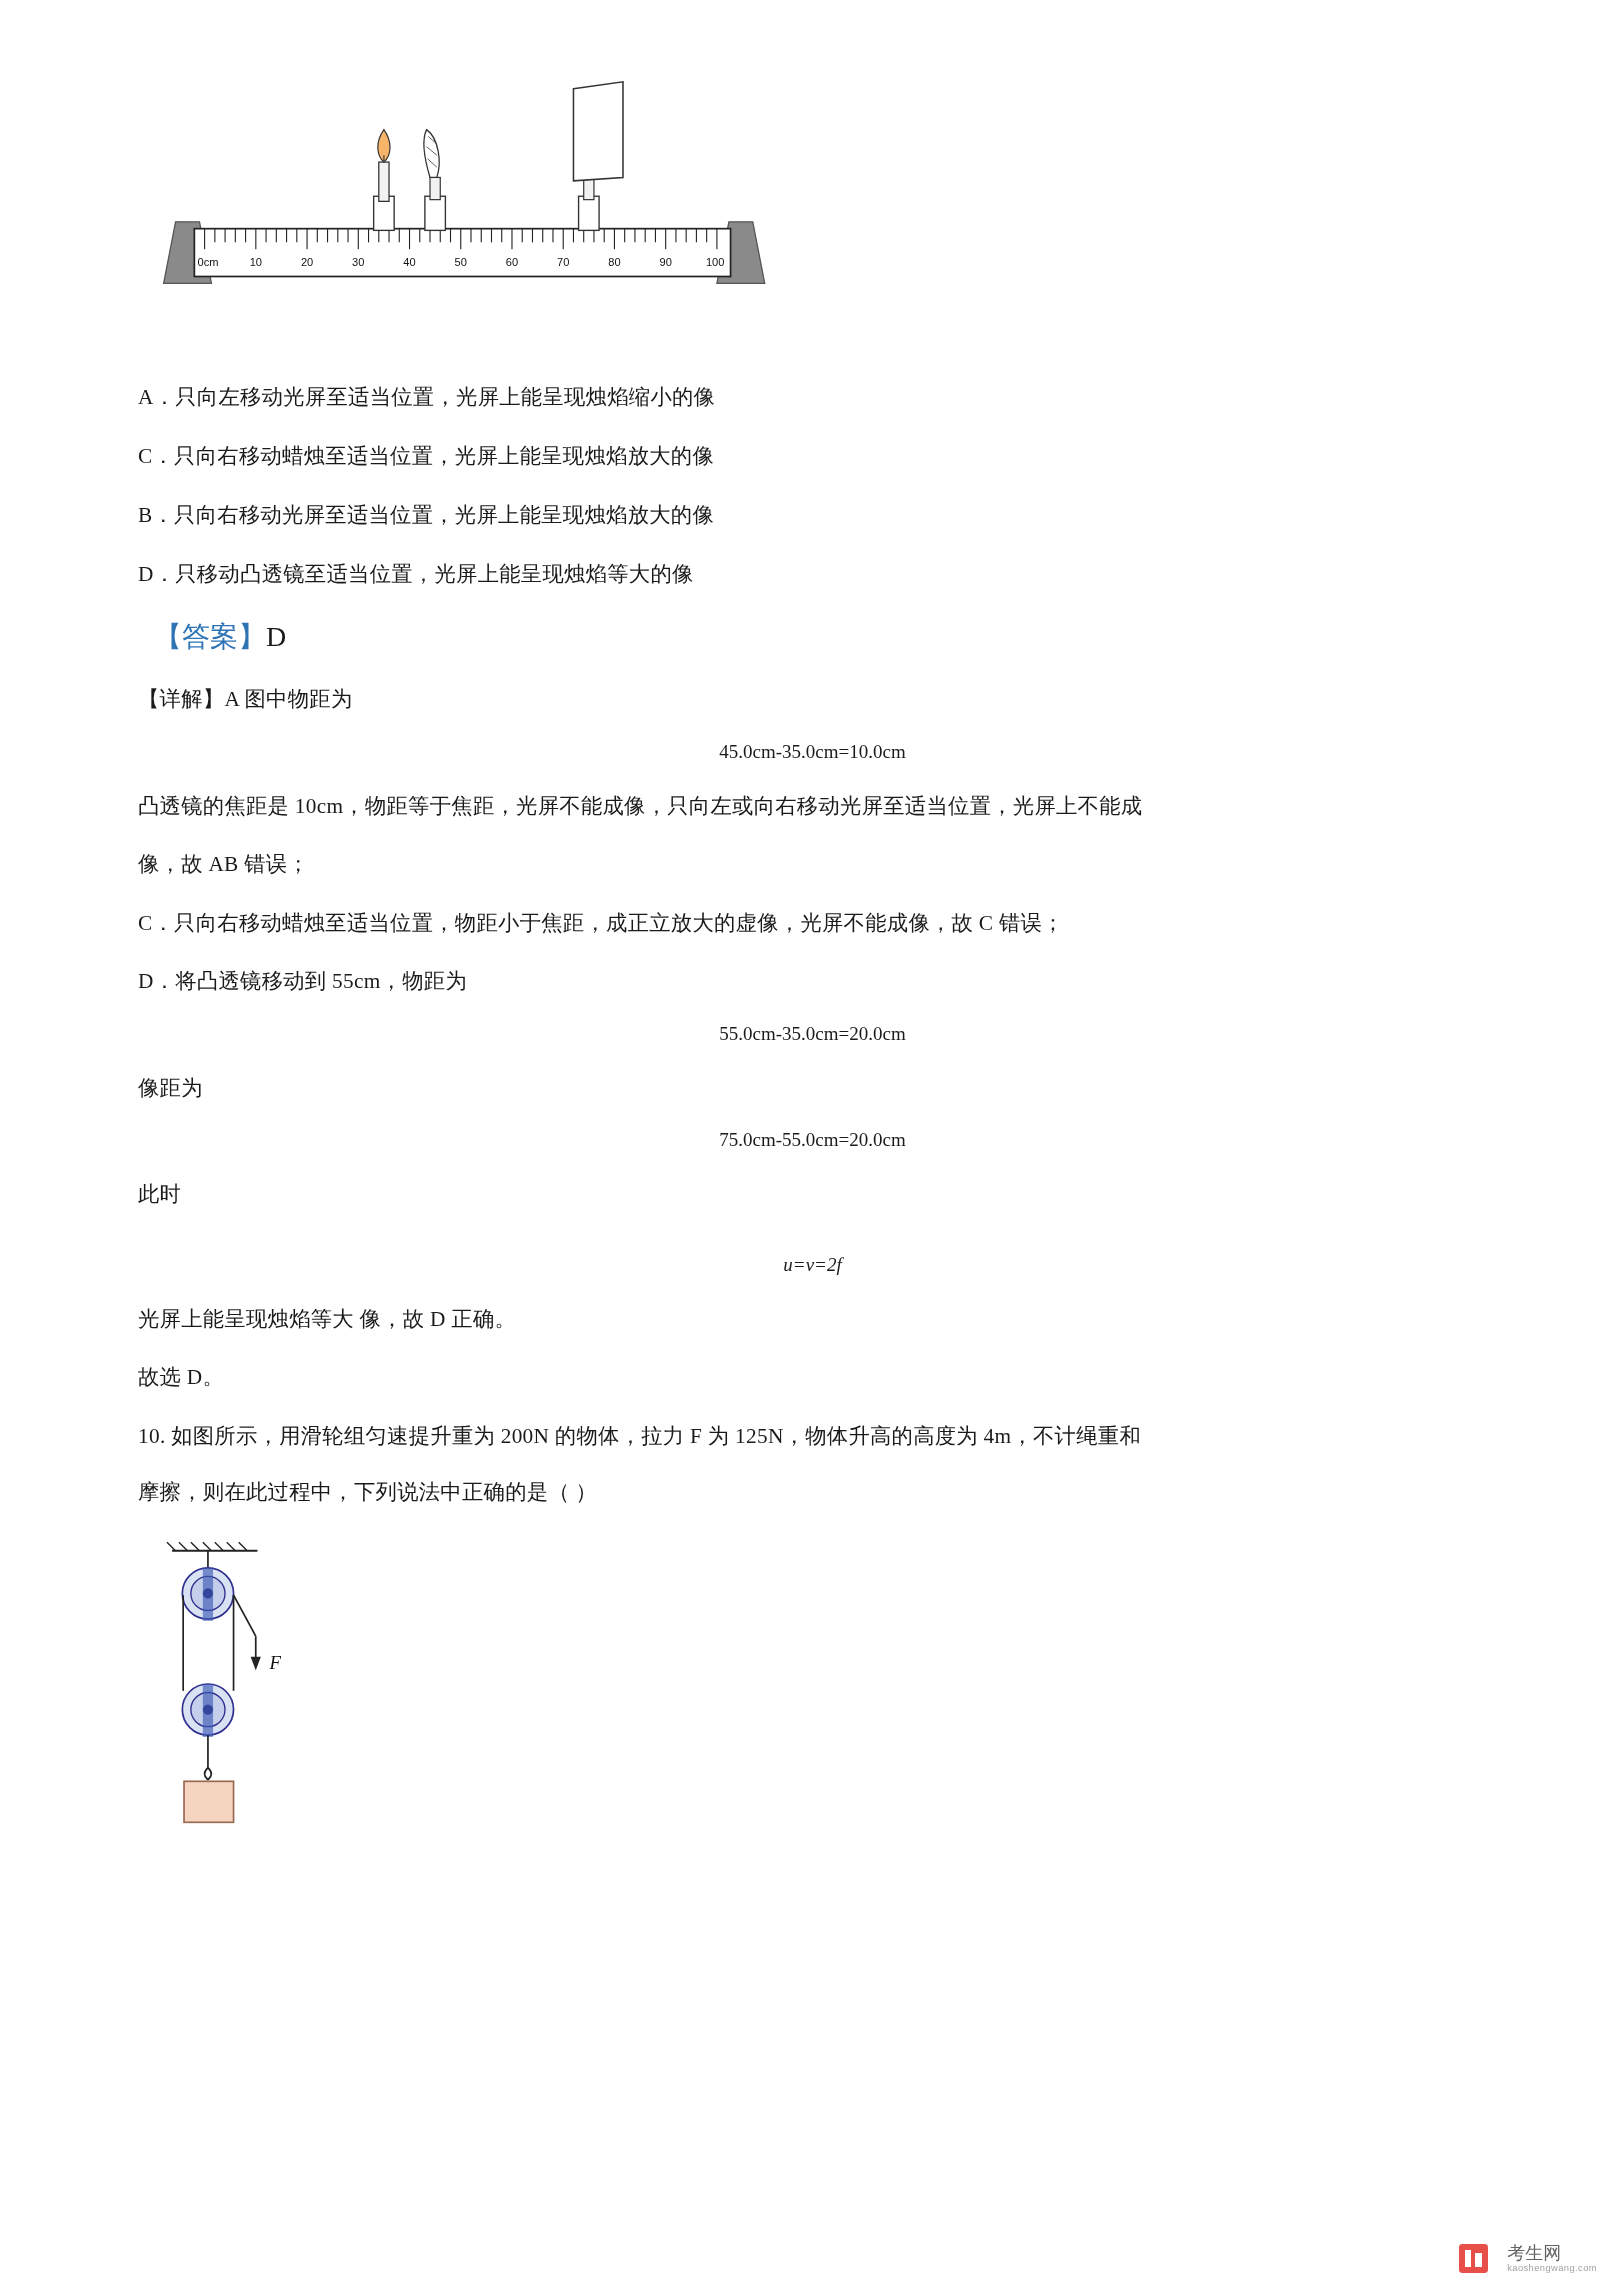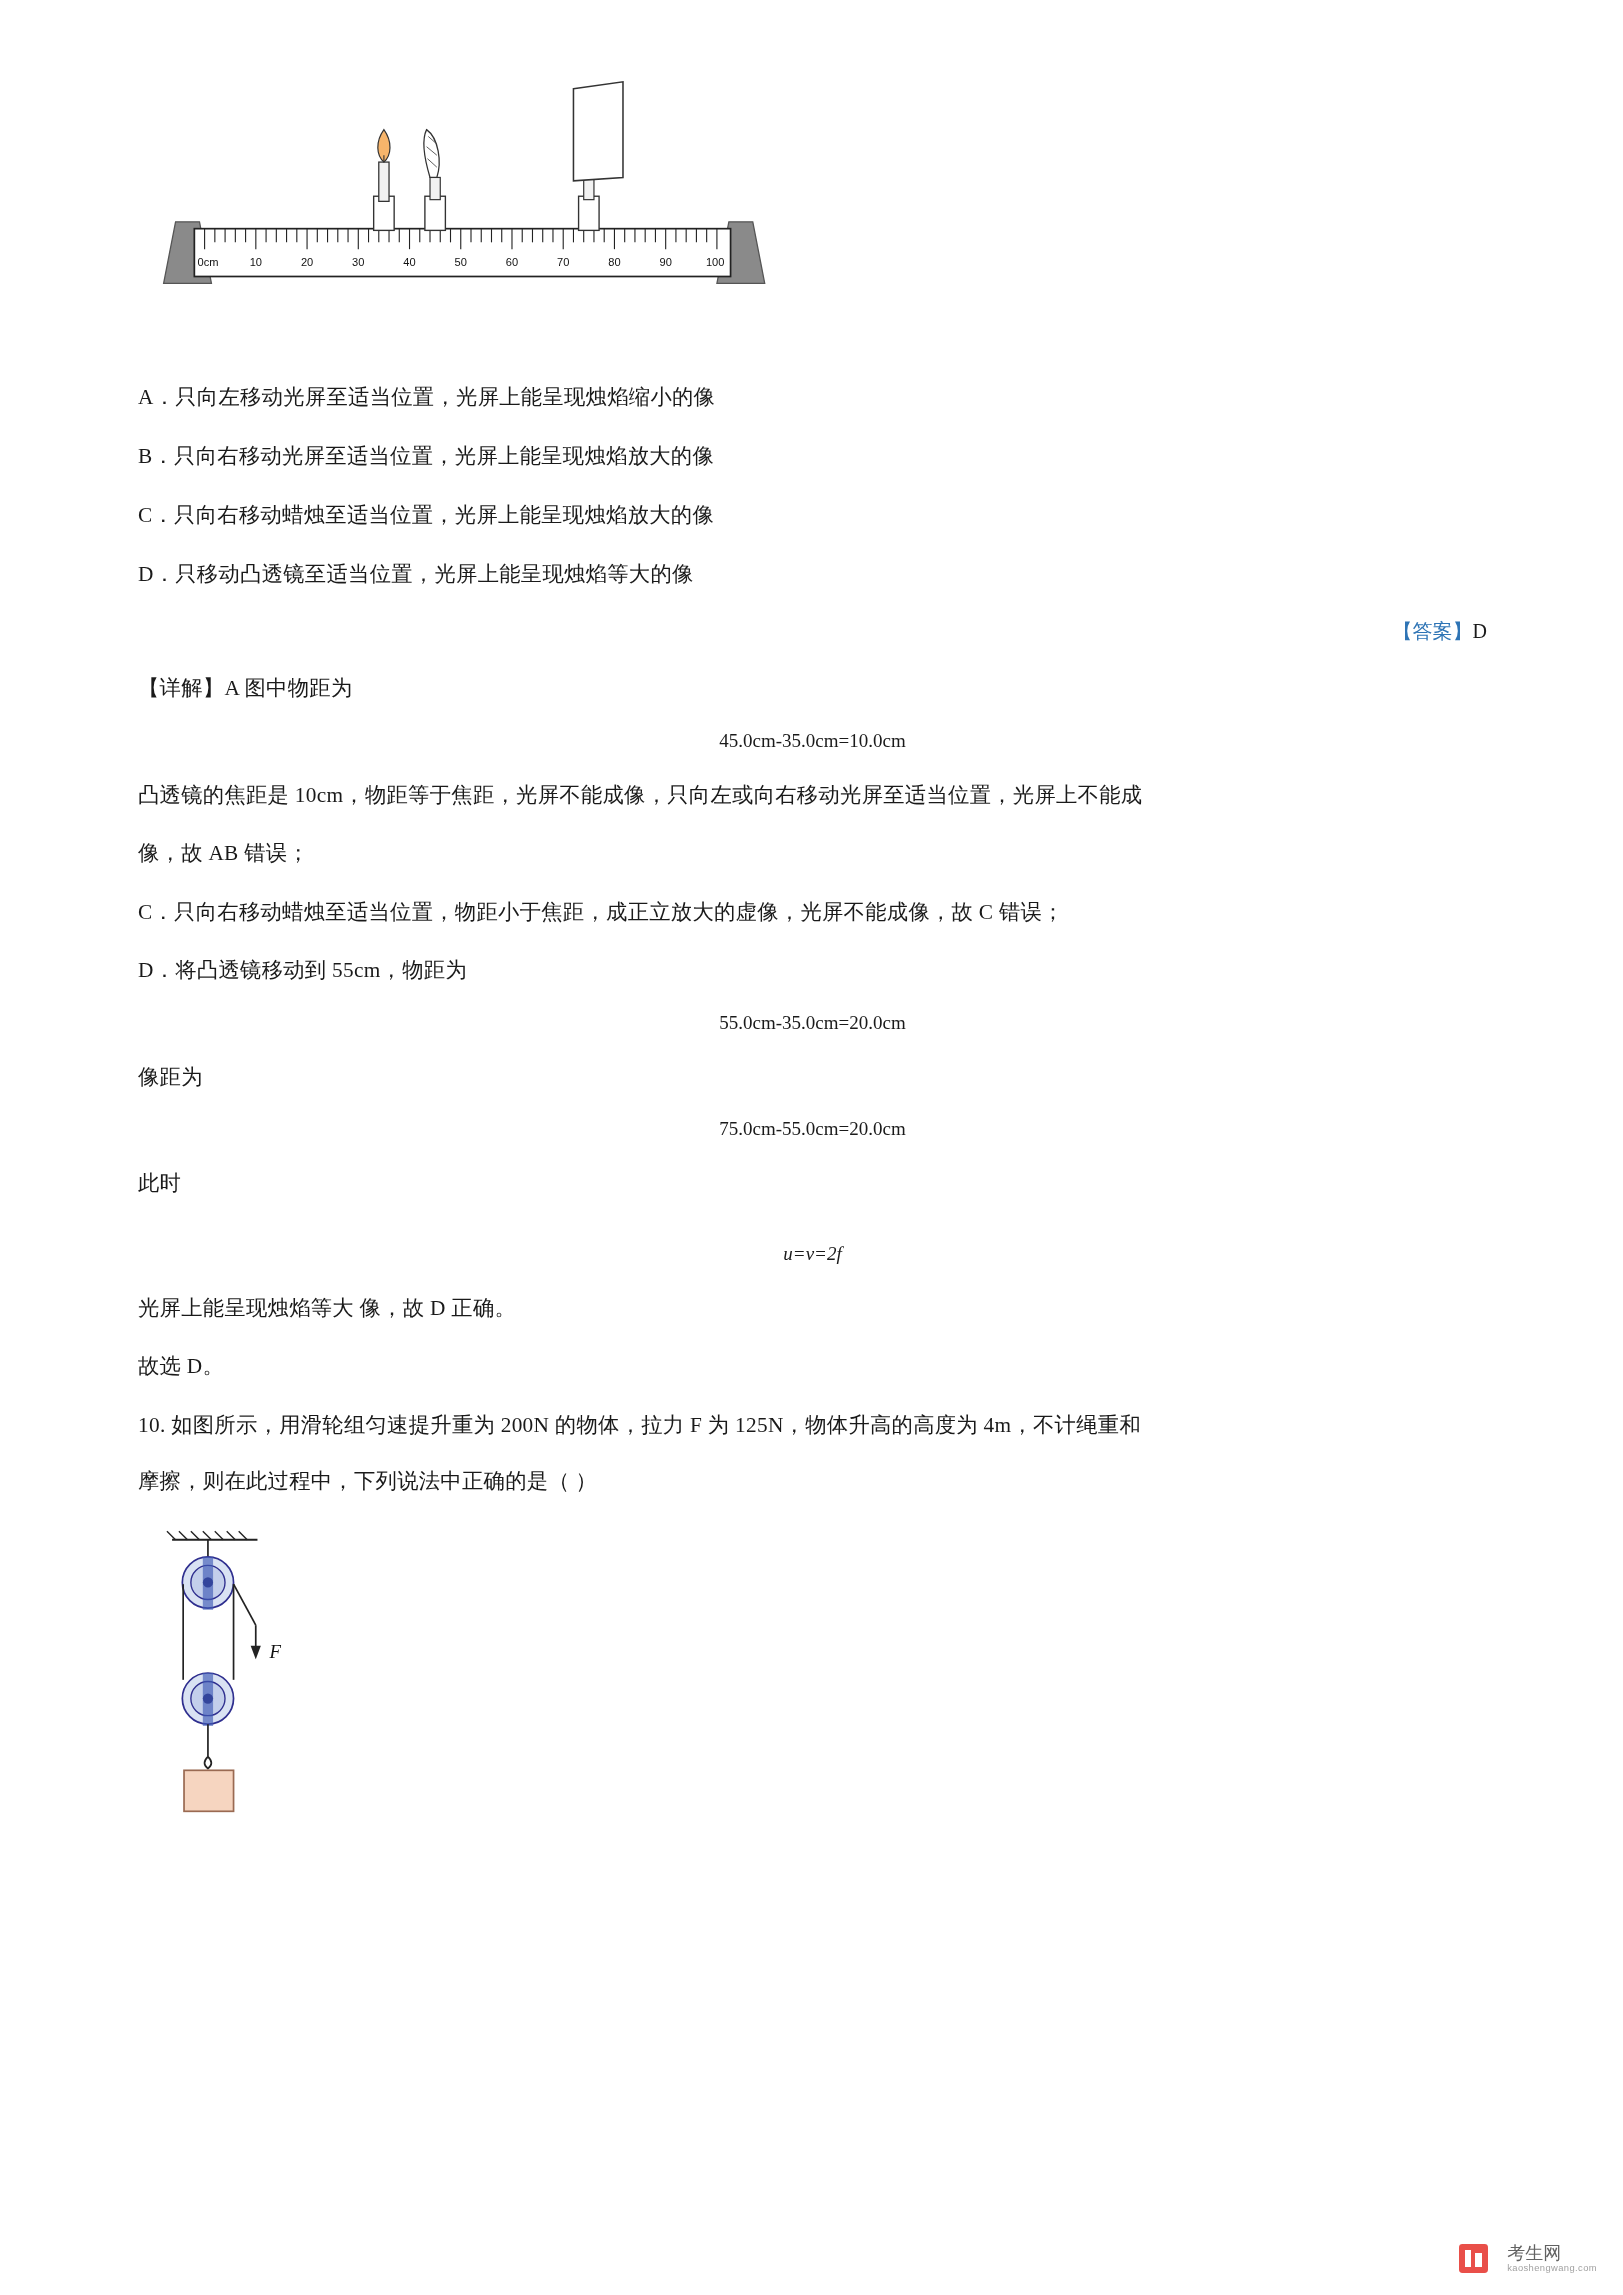"B．只向右移动光屏至适当位置，光屏上能呈现烛焰放大的像" p.choice { order: before "C．只向右移动蜡烛至适当位置，光屏上能呈现烛焰放大的像" -> after "C．只向右移动蜡烛至适当位置，光屏上能呈现烛焰放大的像" }
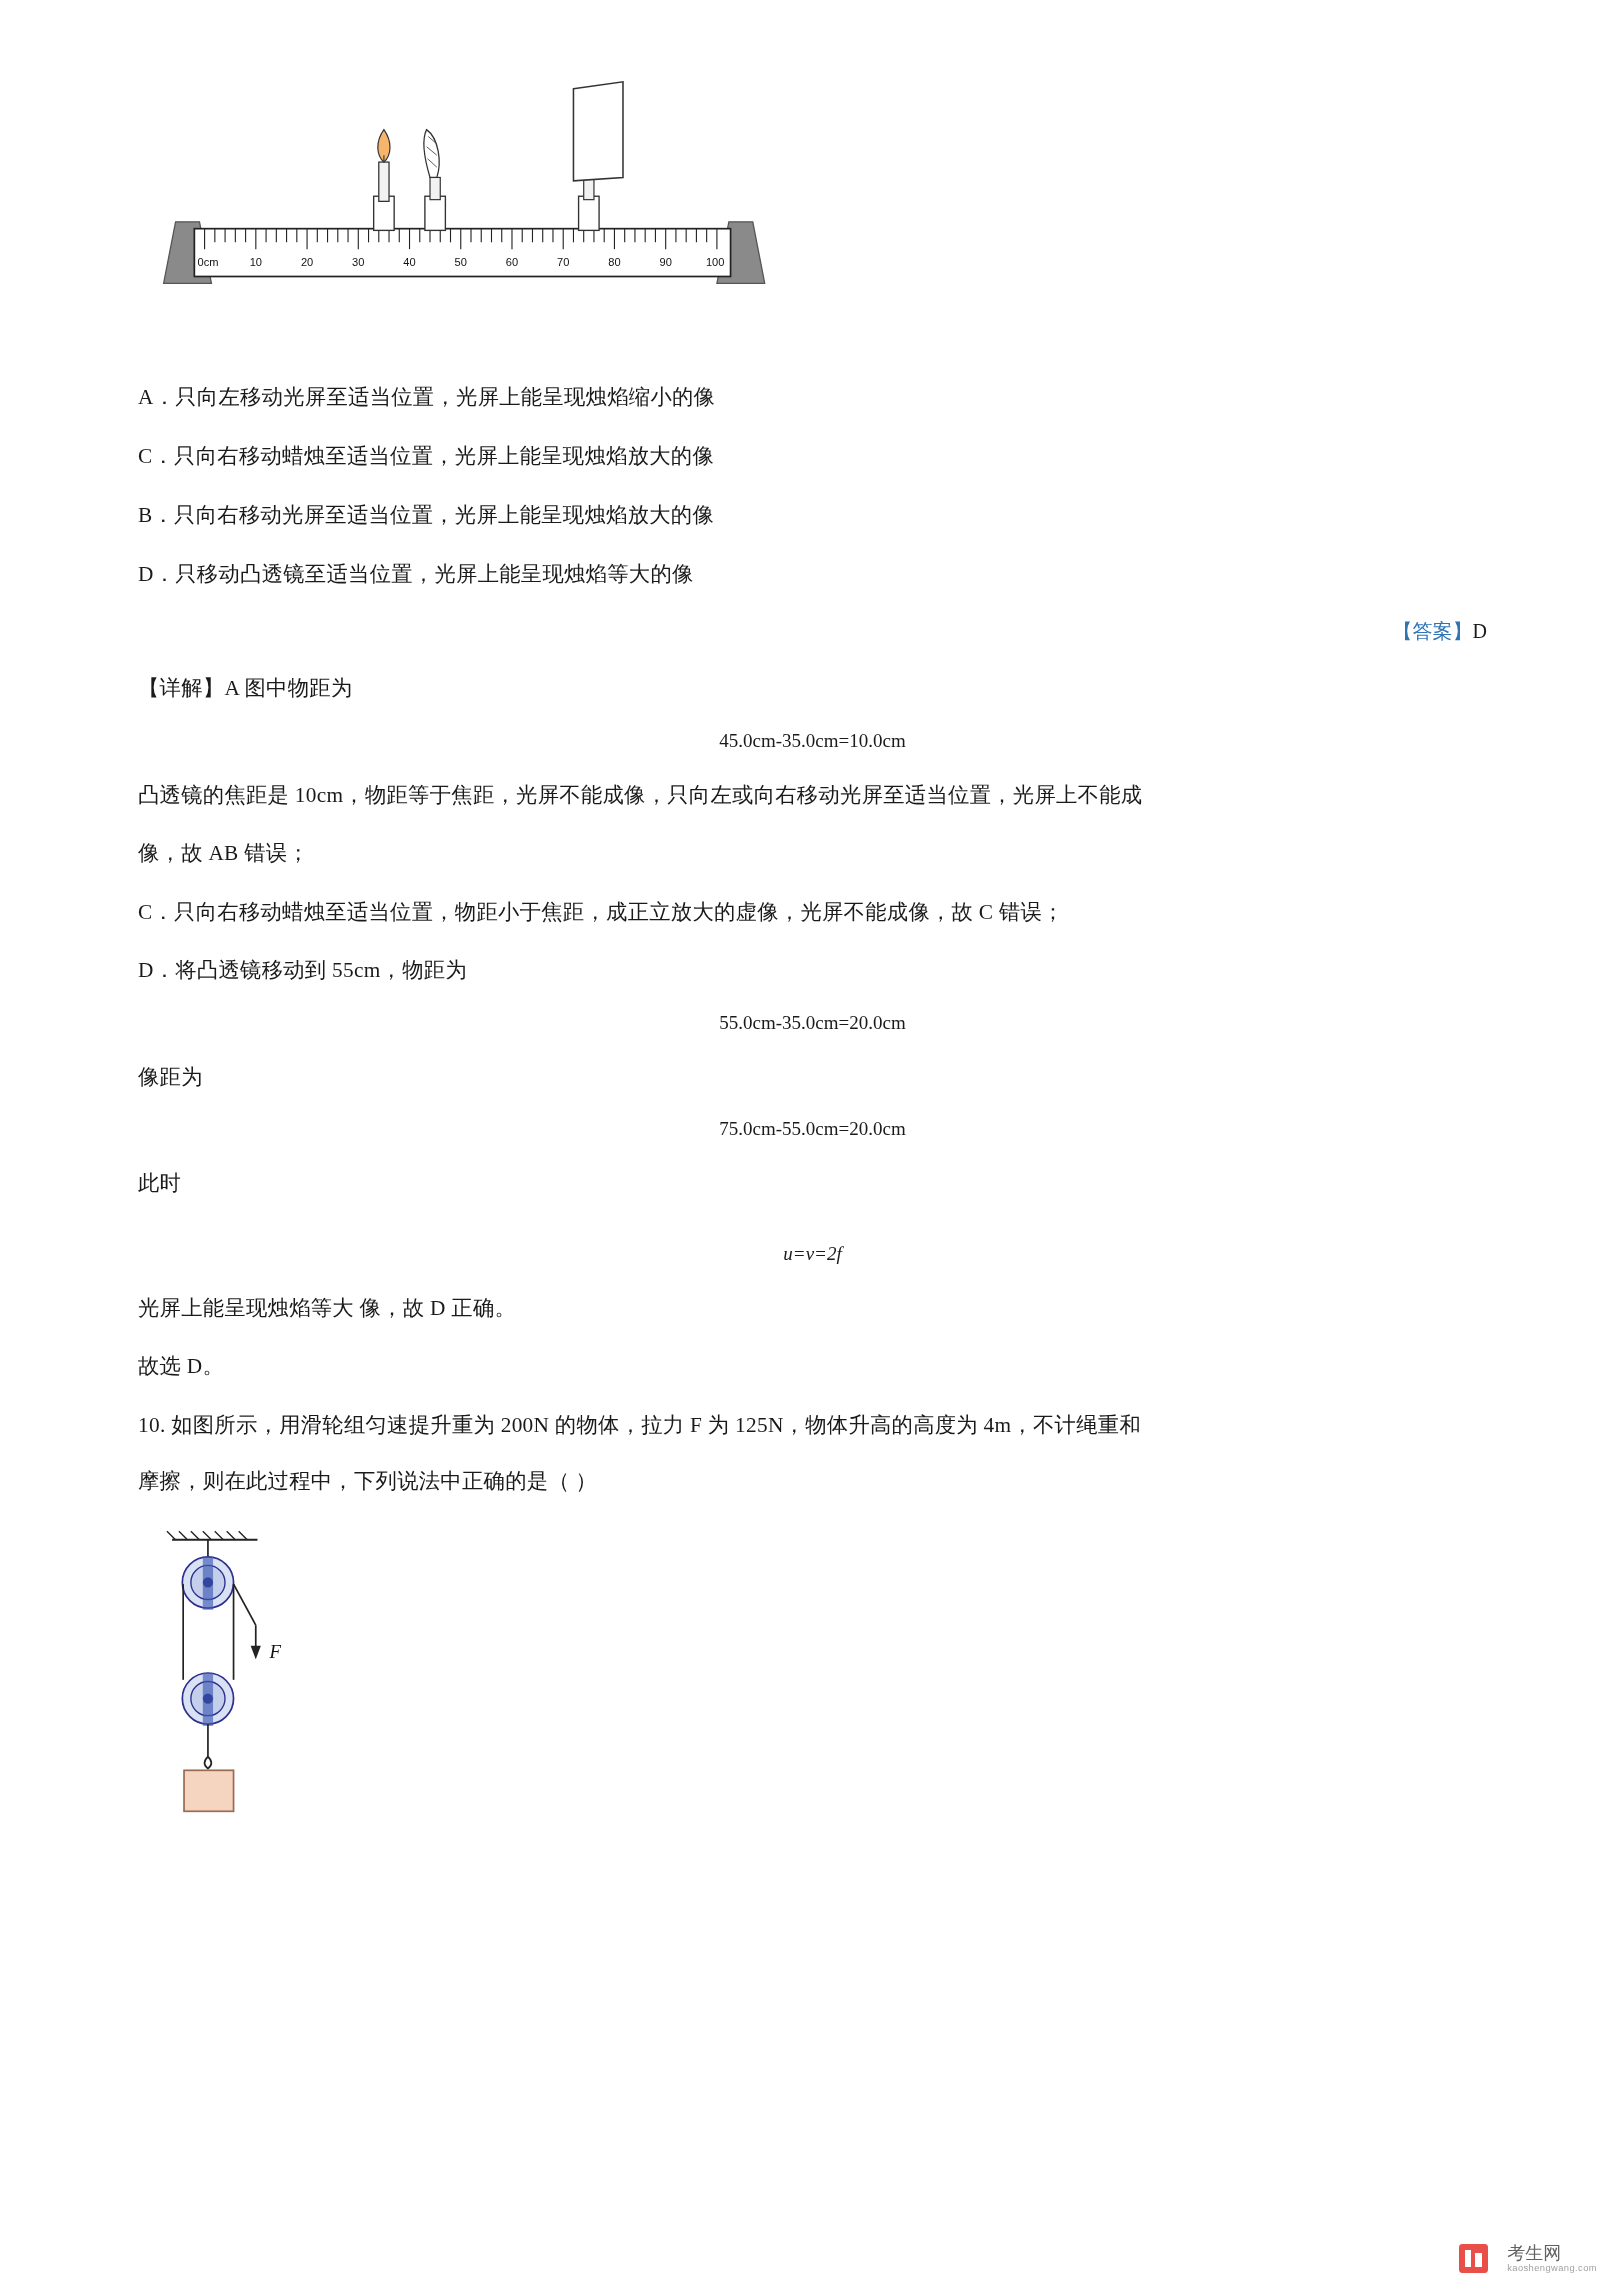"【答案】D" .answer-line { font-size: 20px -> 28px; text-align: right -> none }
